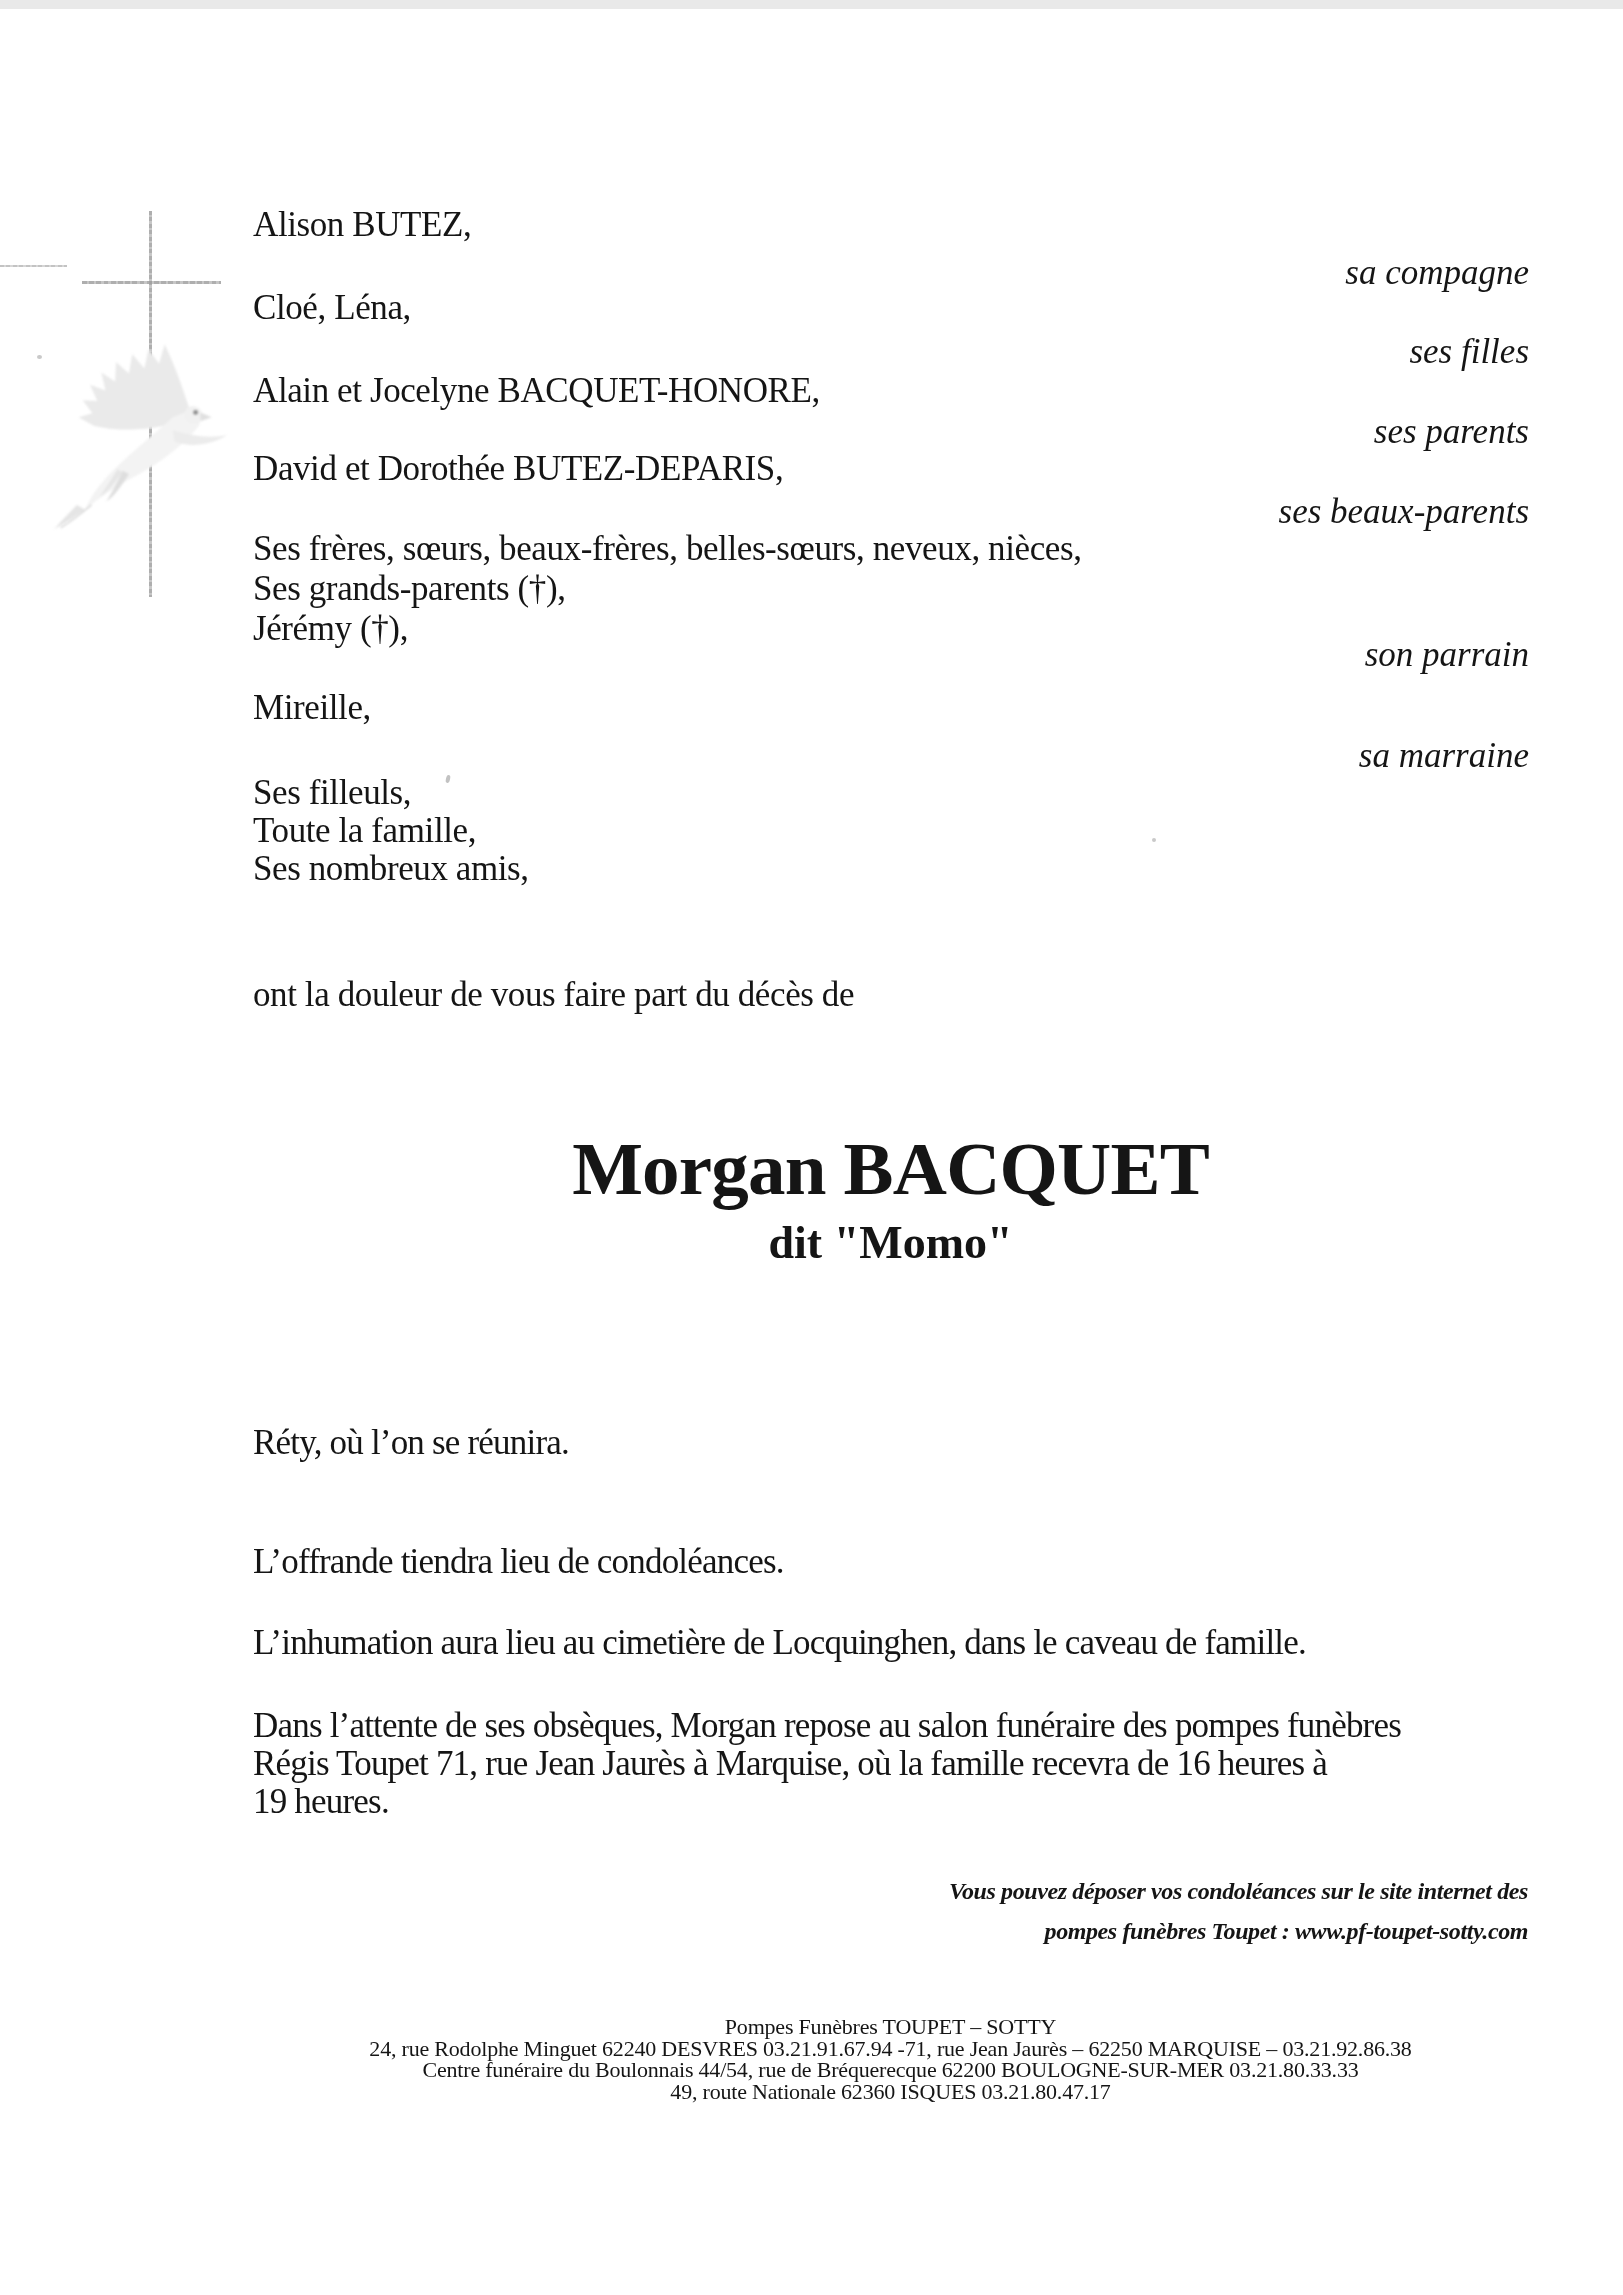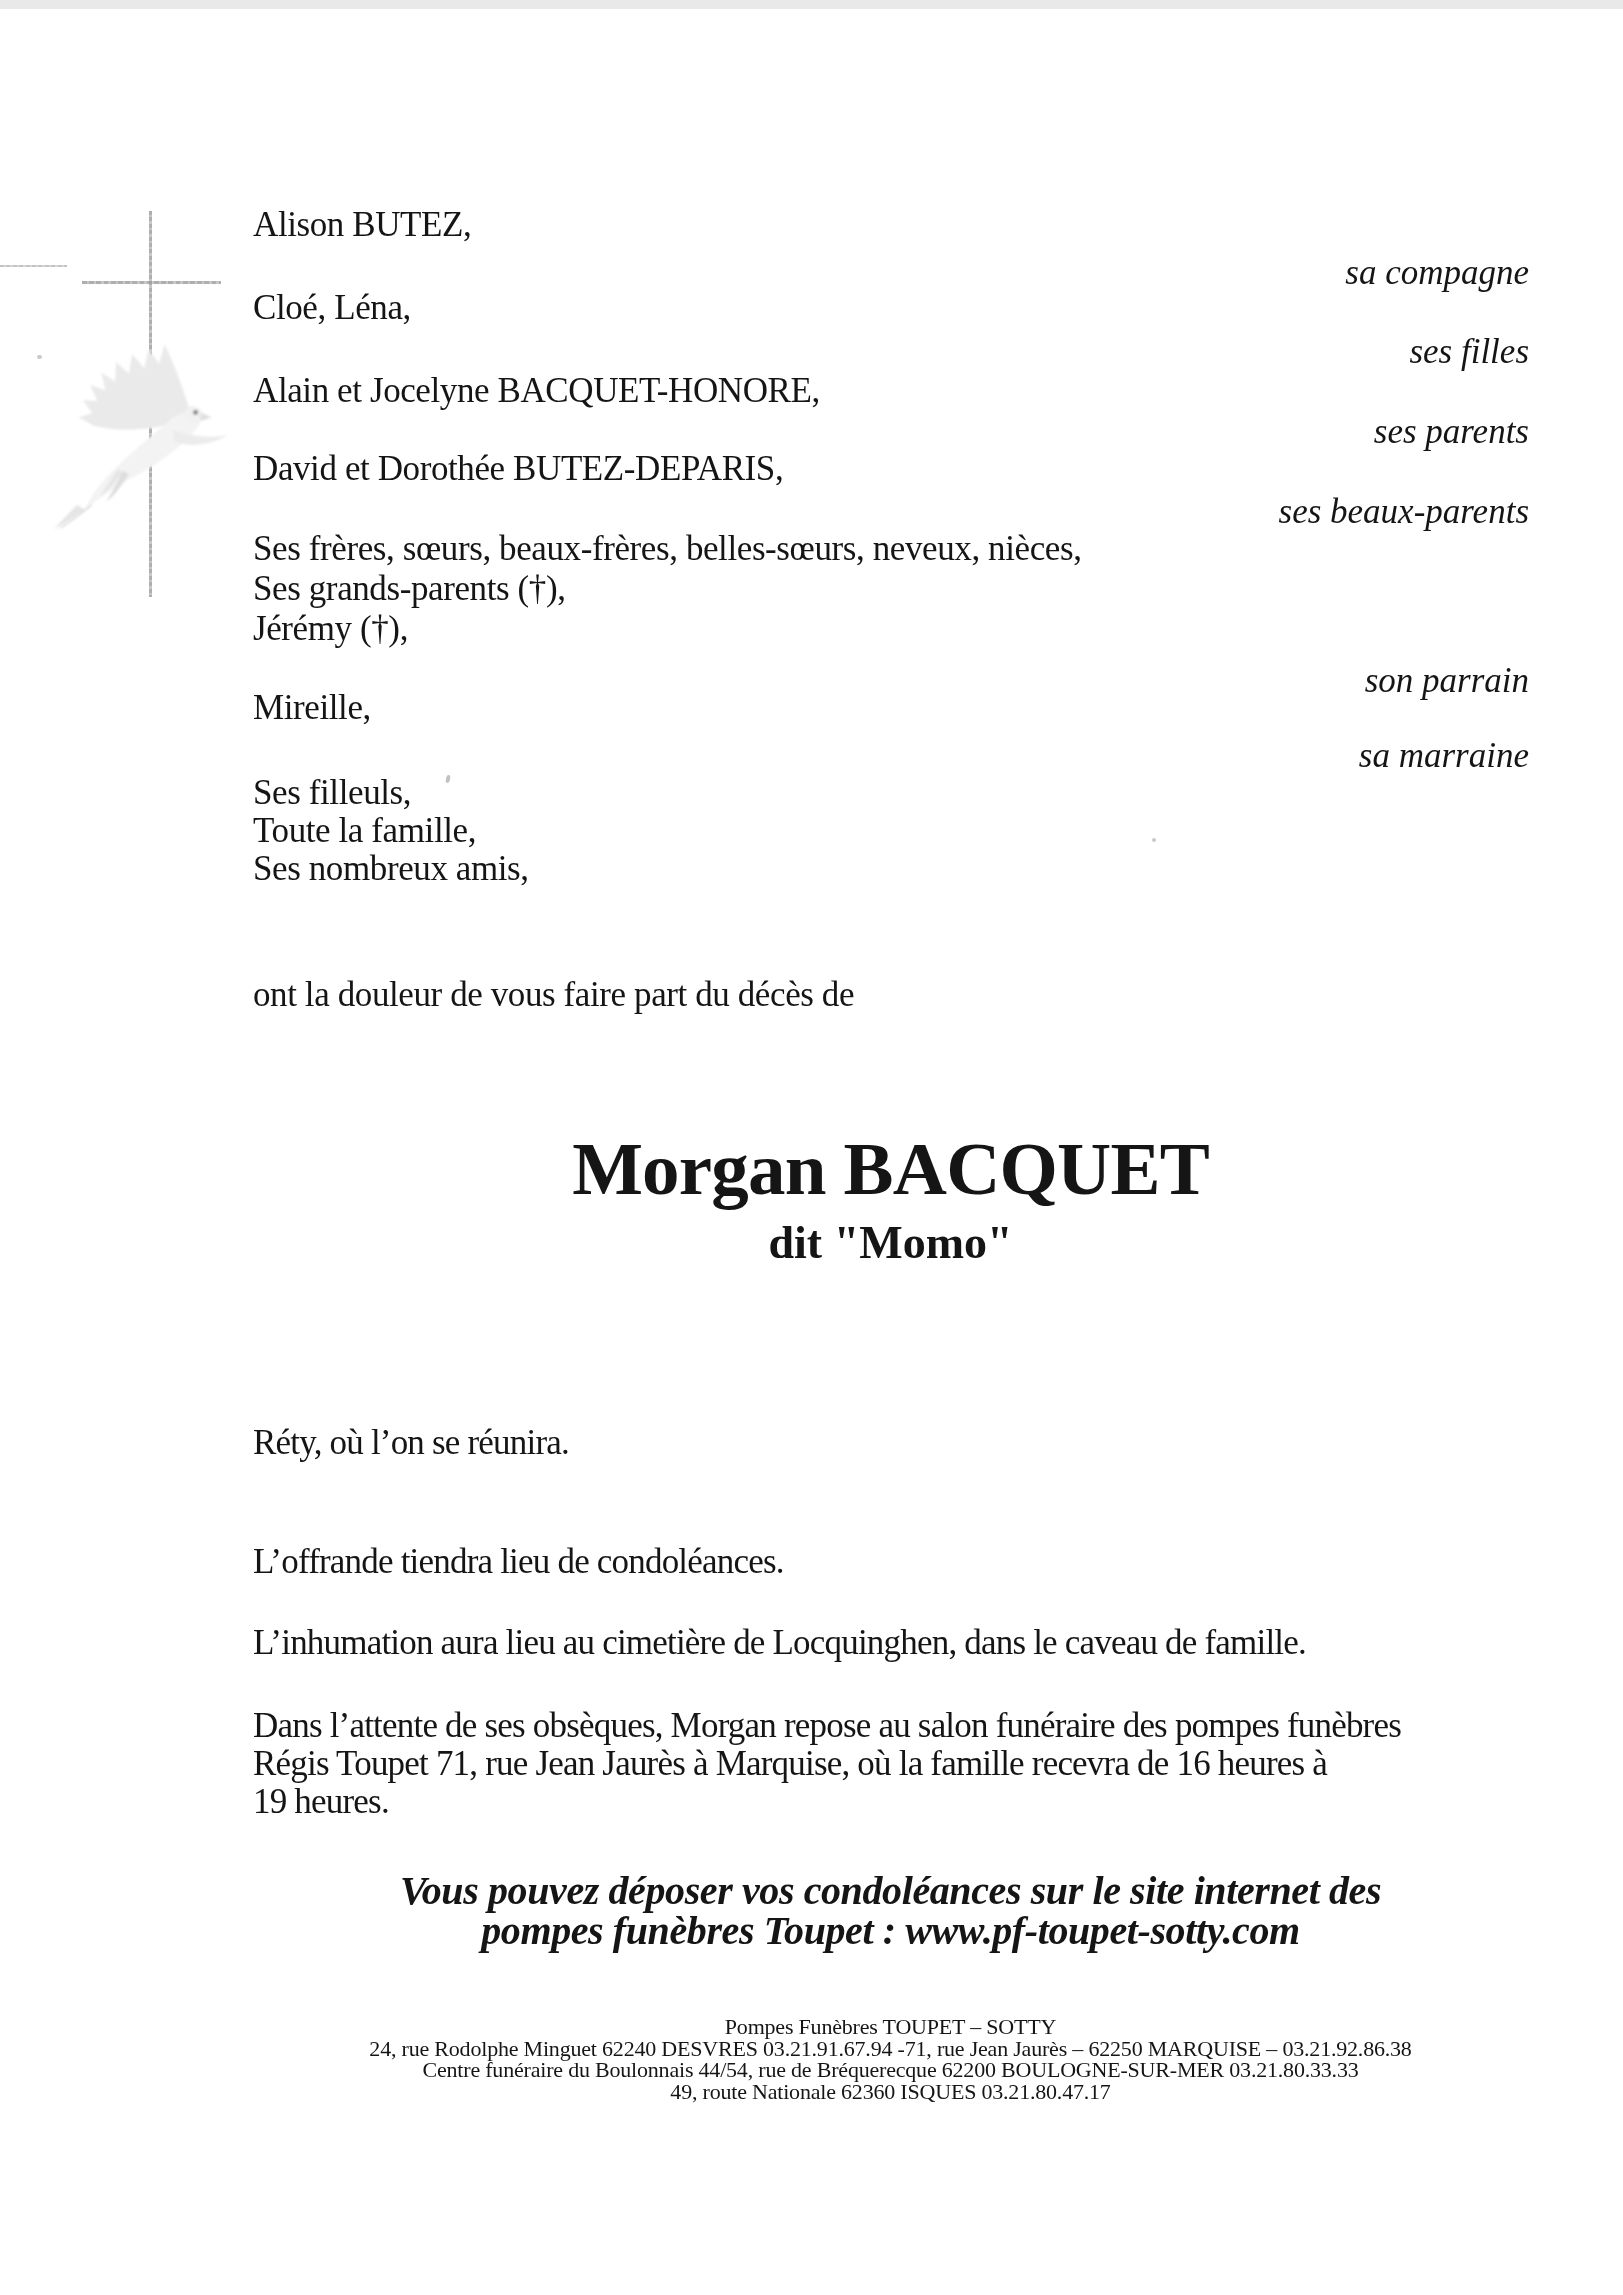"son parrain" div.rlabel { top: 654px -> 628px }
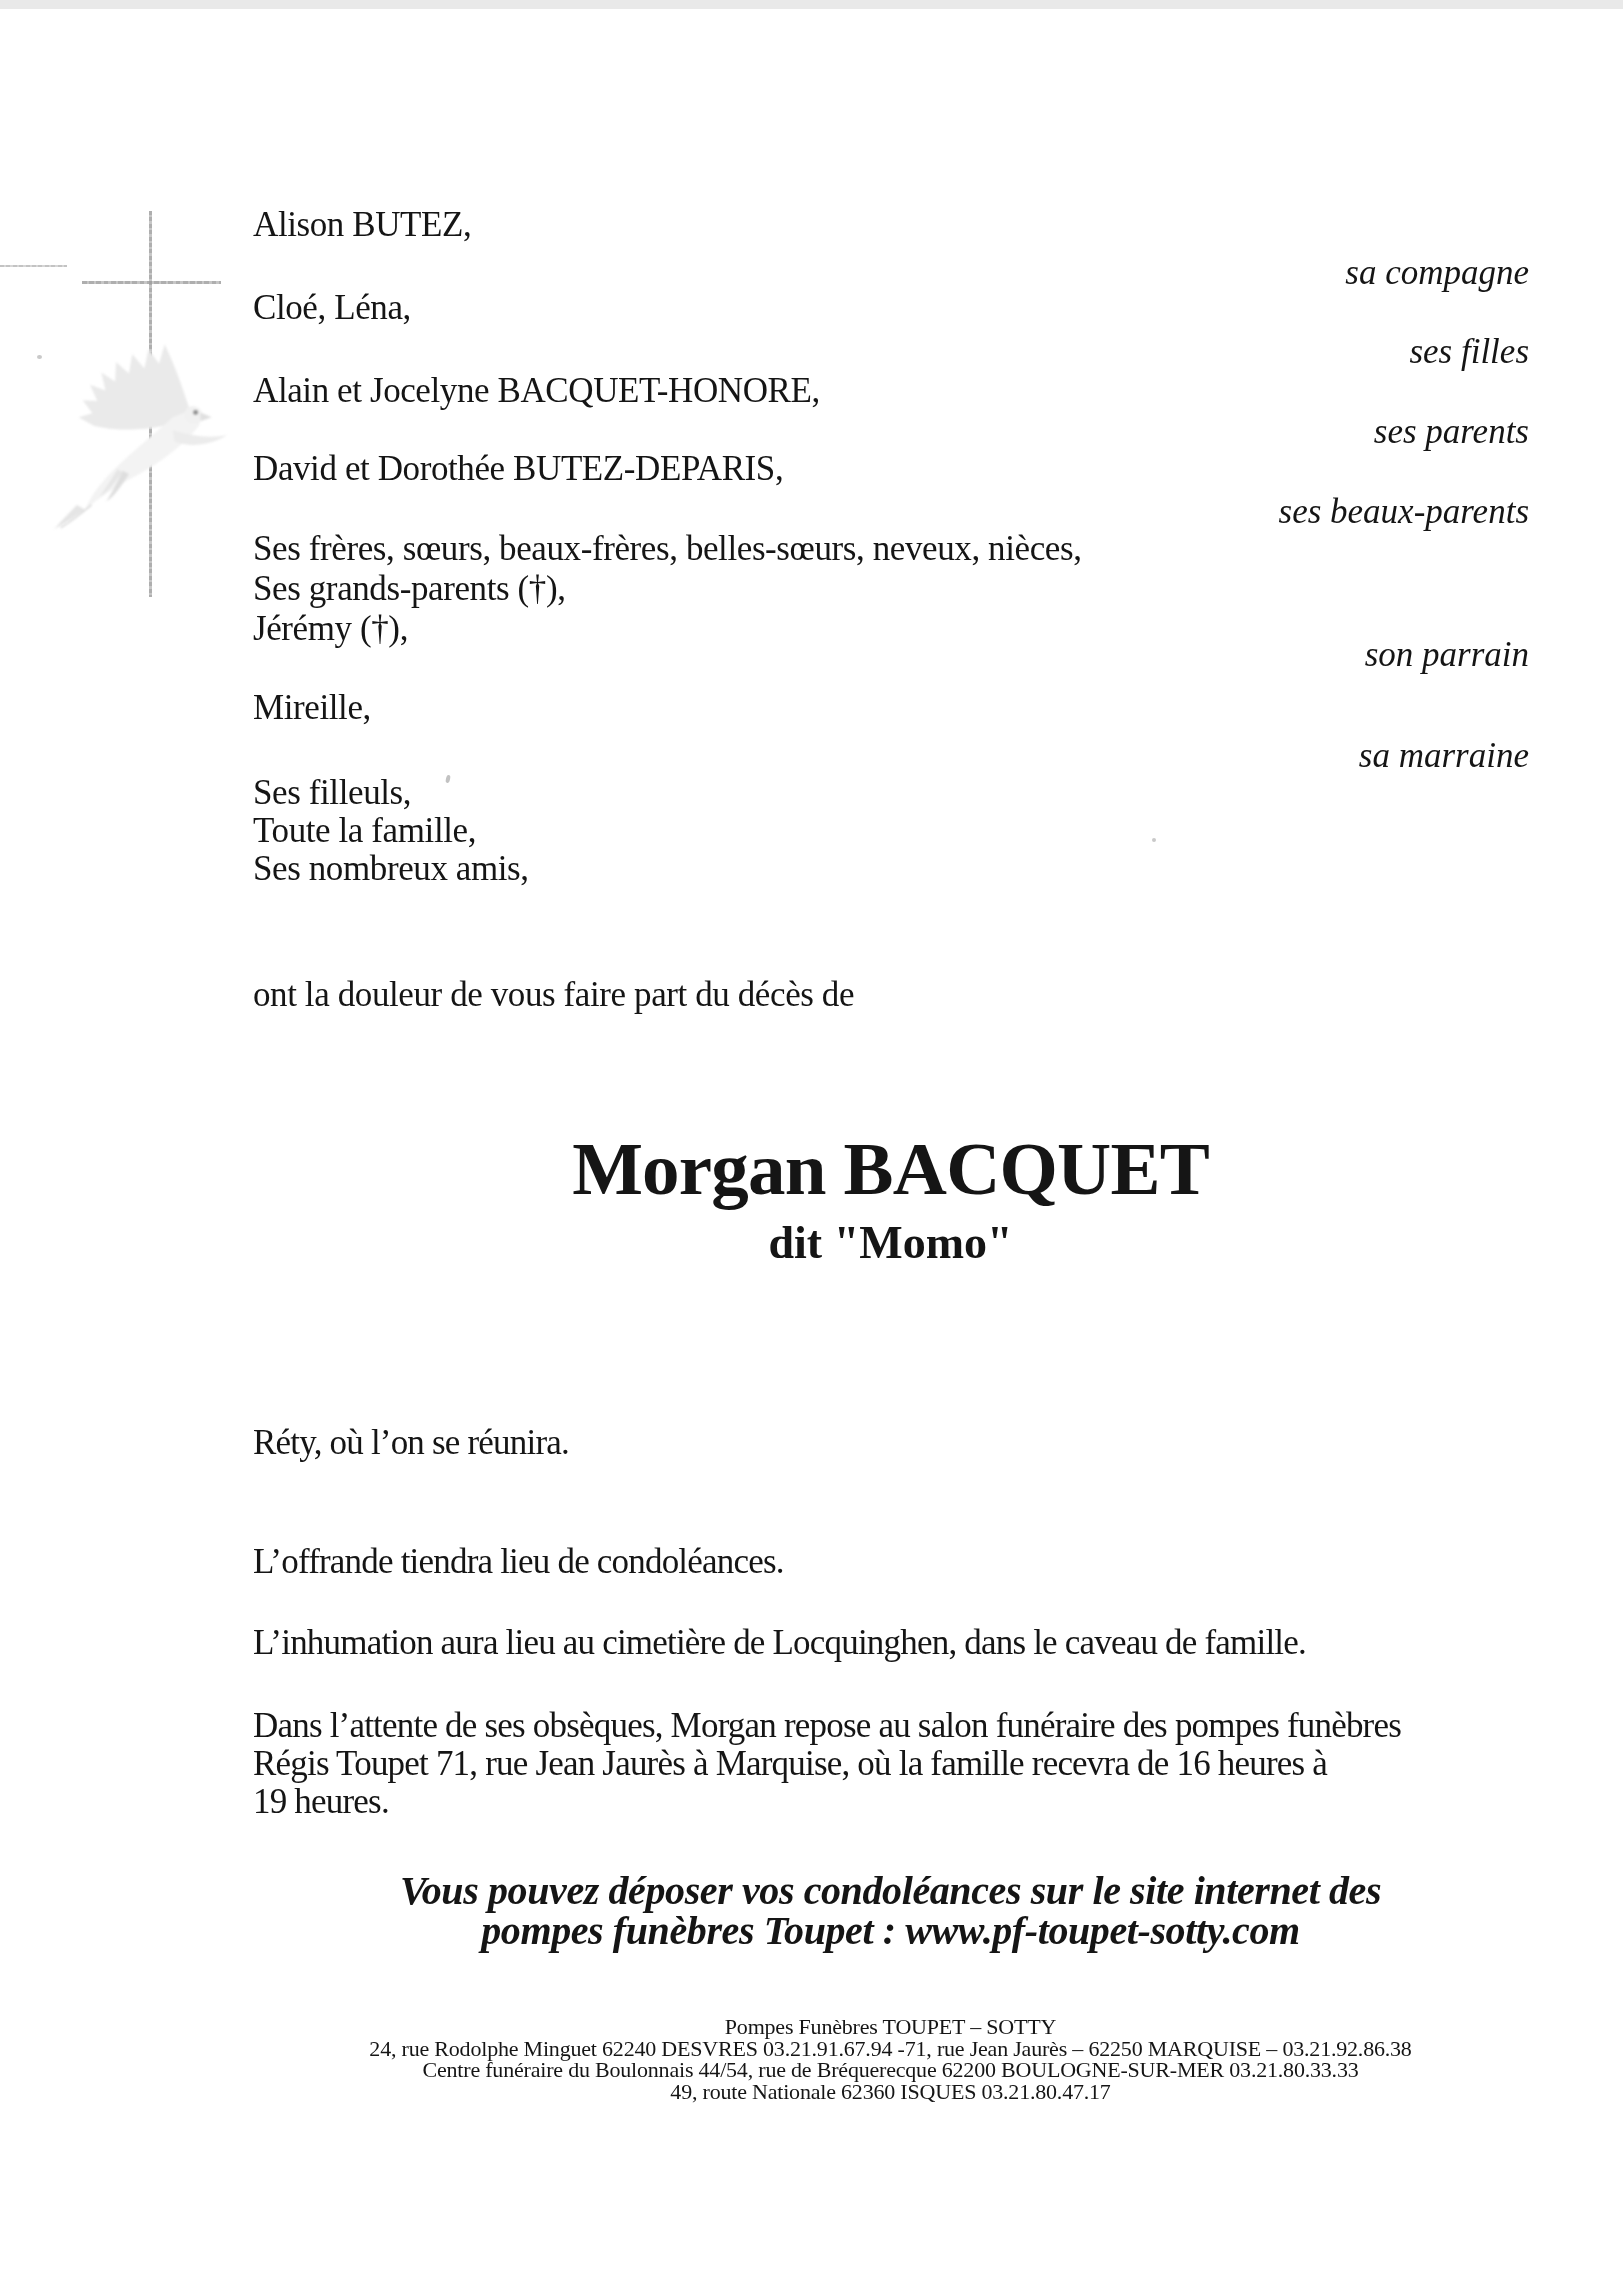"Vous pouvez déposer vos condoléances" .condolences { font-size: 40px -> 24px; text-align: center -> right }
